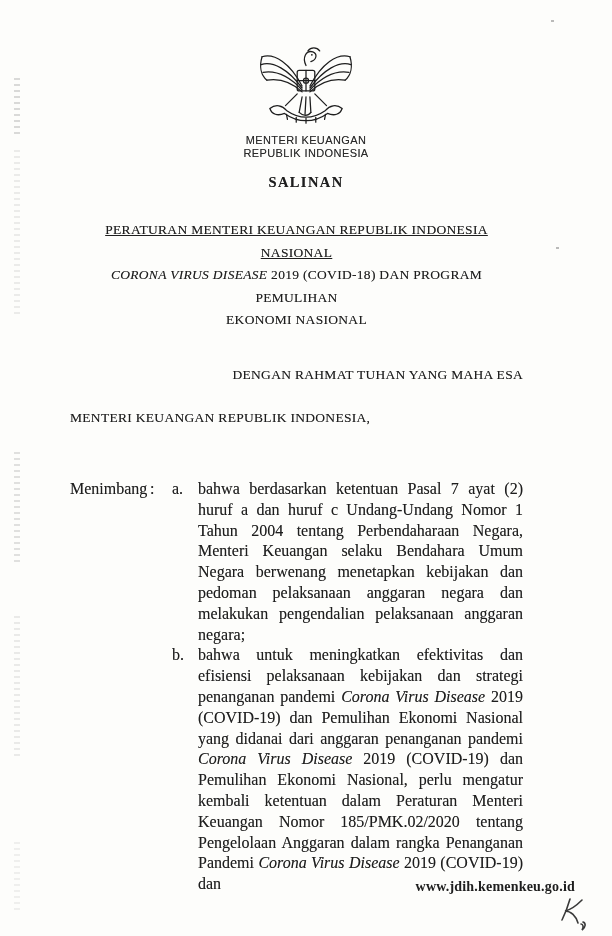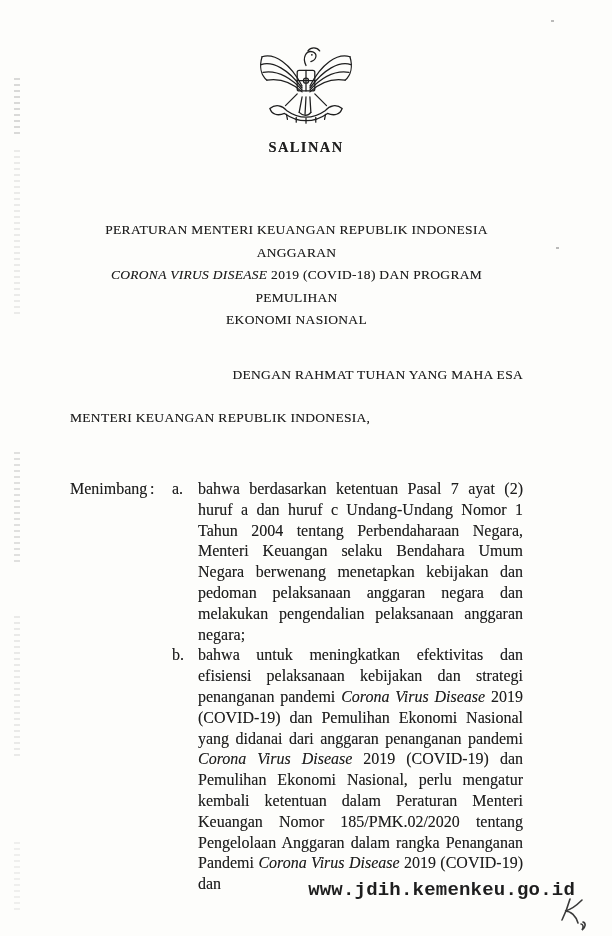"MENTERI KEUANGAN" div.agency { html: none -> <div> <div>MENTERI KEUANGAN</div> <div>REPUBLIK INDONESIA</div> </div> }
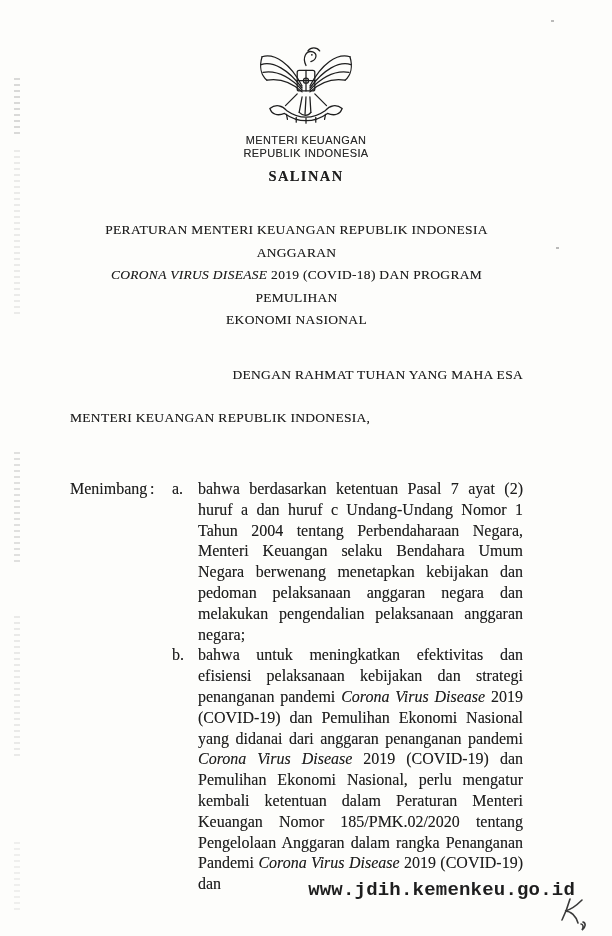"SALINAN" .salinan { margin-top: 9px -> 15px }
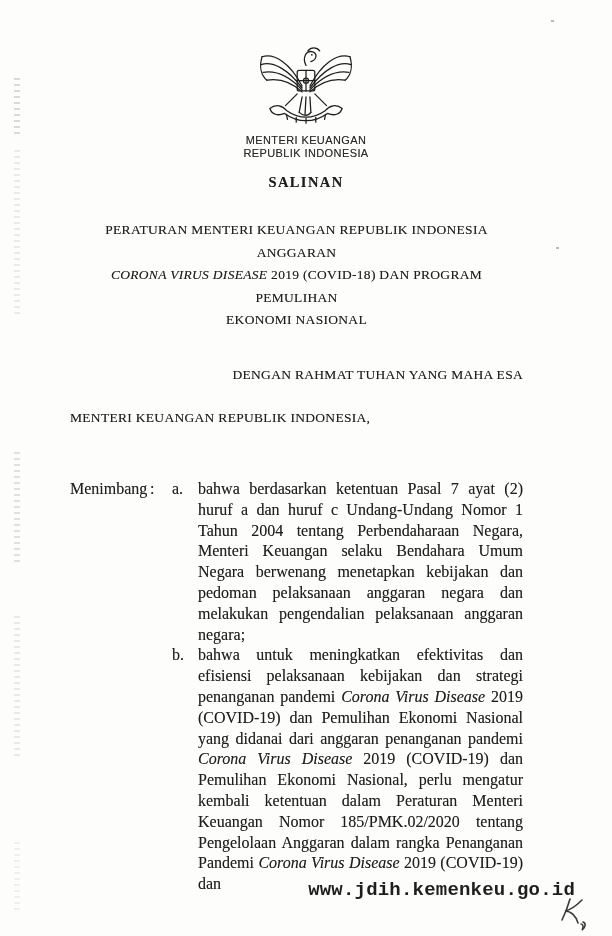"PERATURAN MENTERI KEUANGAN REPUBLIK" .title-block .tline { text-decoration: none -> underline }
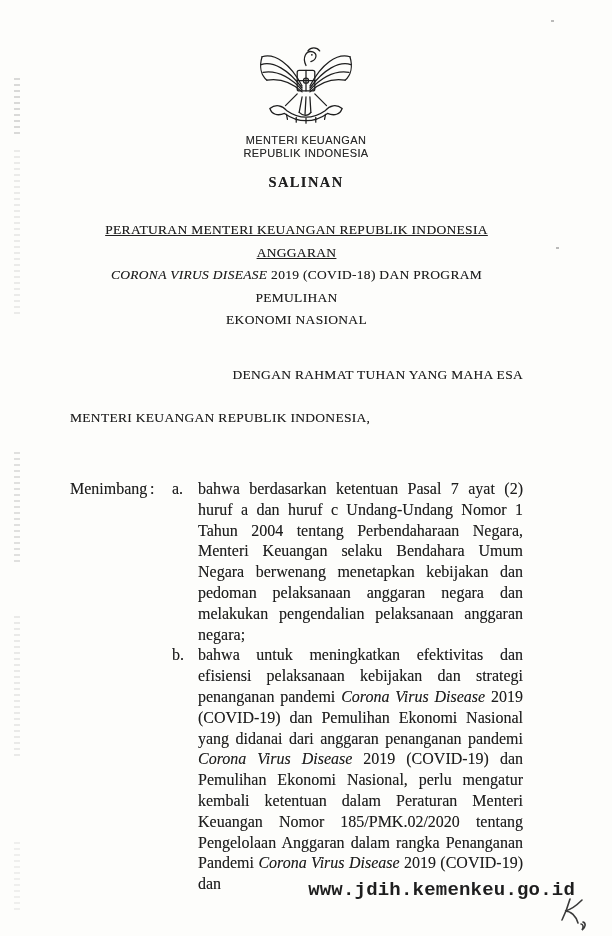"ANGGARAN" div.tline { text: ANGGARAN -> NASIONAL }
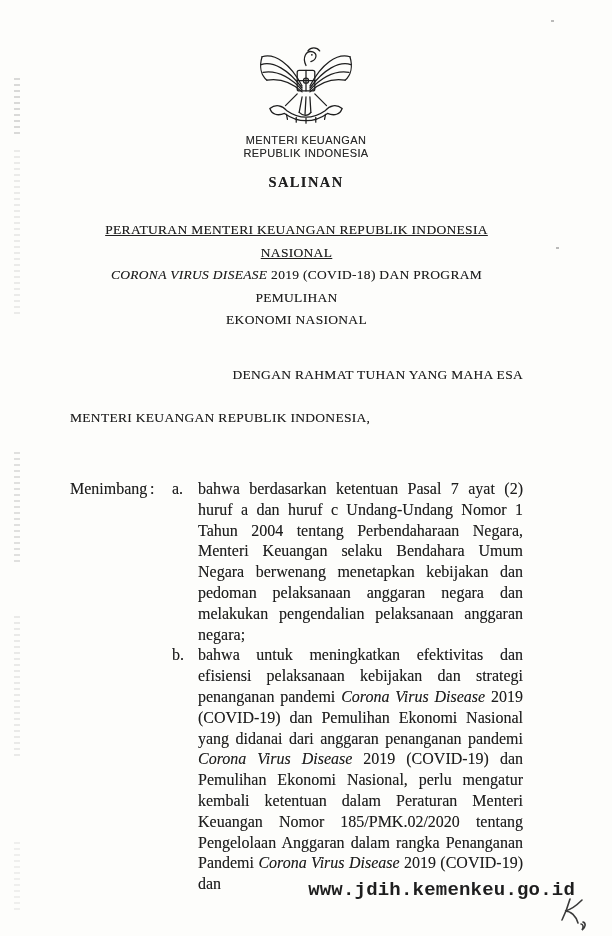"www.jdih.kemenkeu.go.id" .watermark { font-family: Liberation Mono, monospace -> Liberation Serif, serif; font-size: 19px -> 14px }
